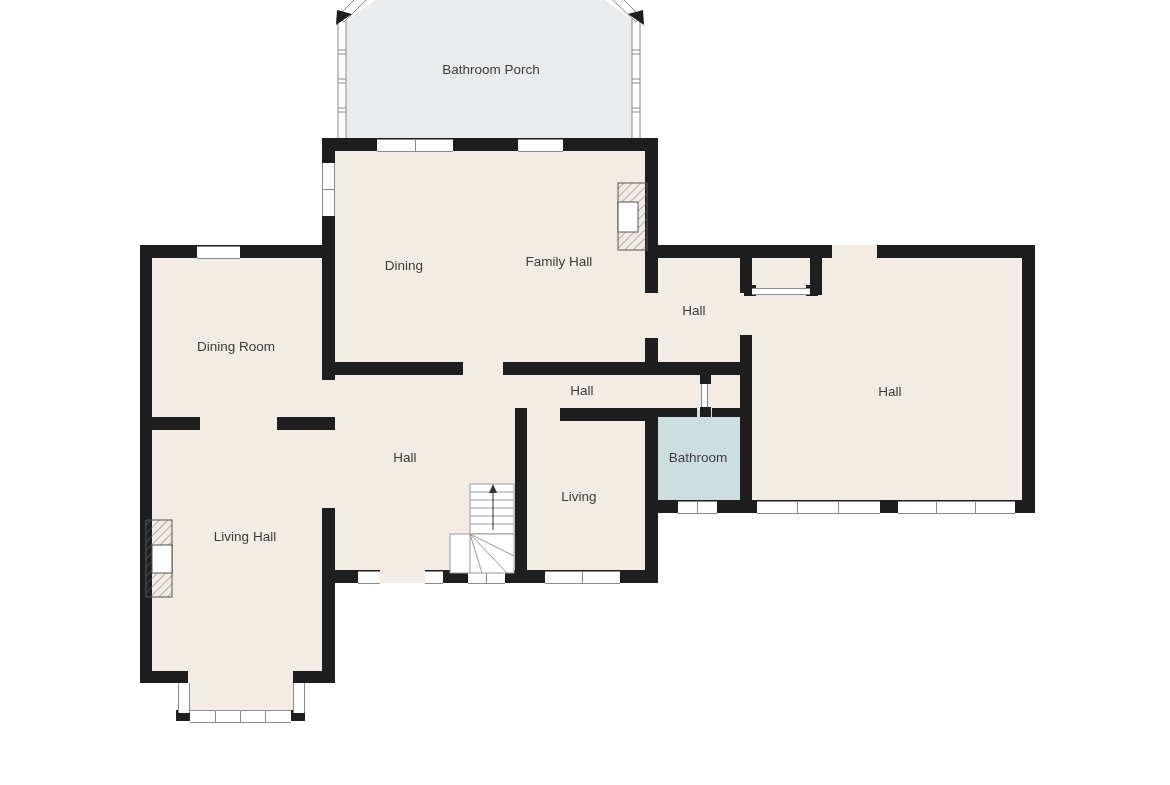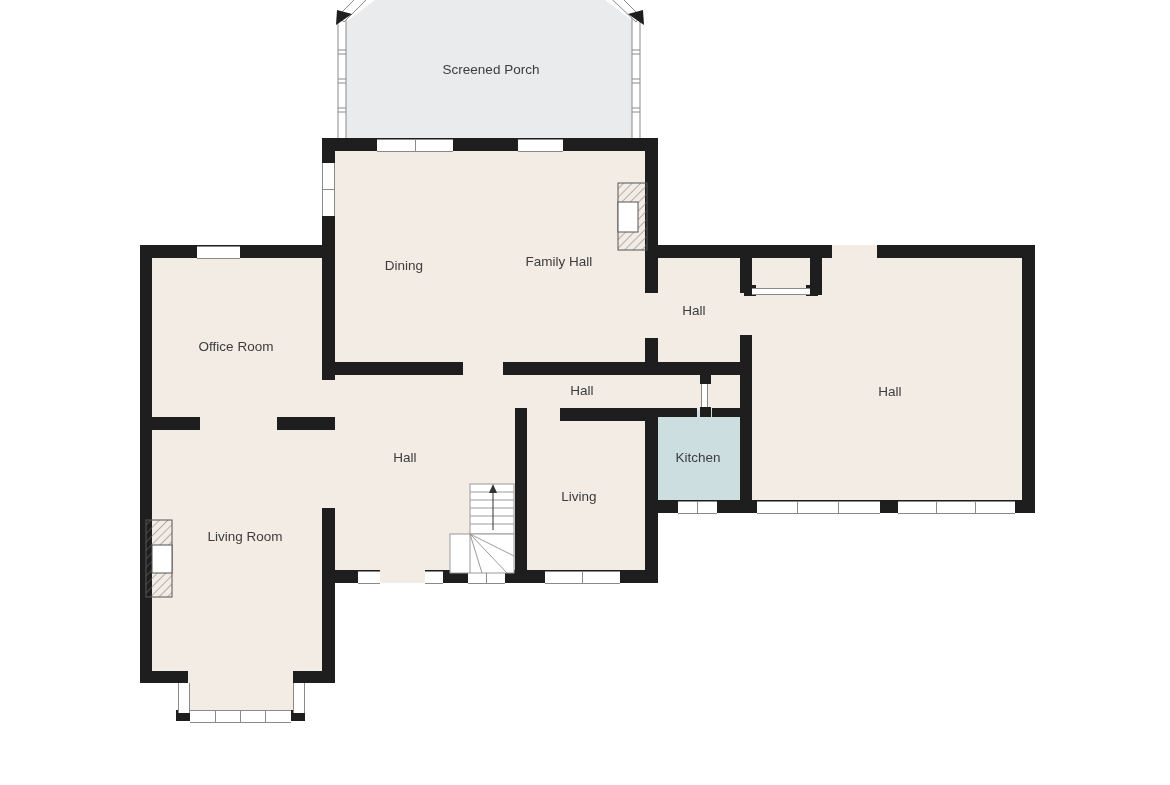"Screened Porch" div.label { text: Screened -> Bathroom }
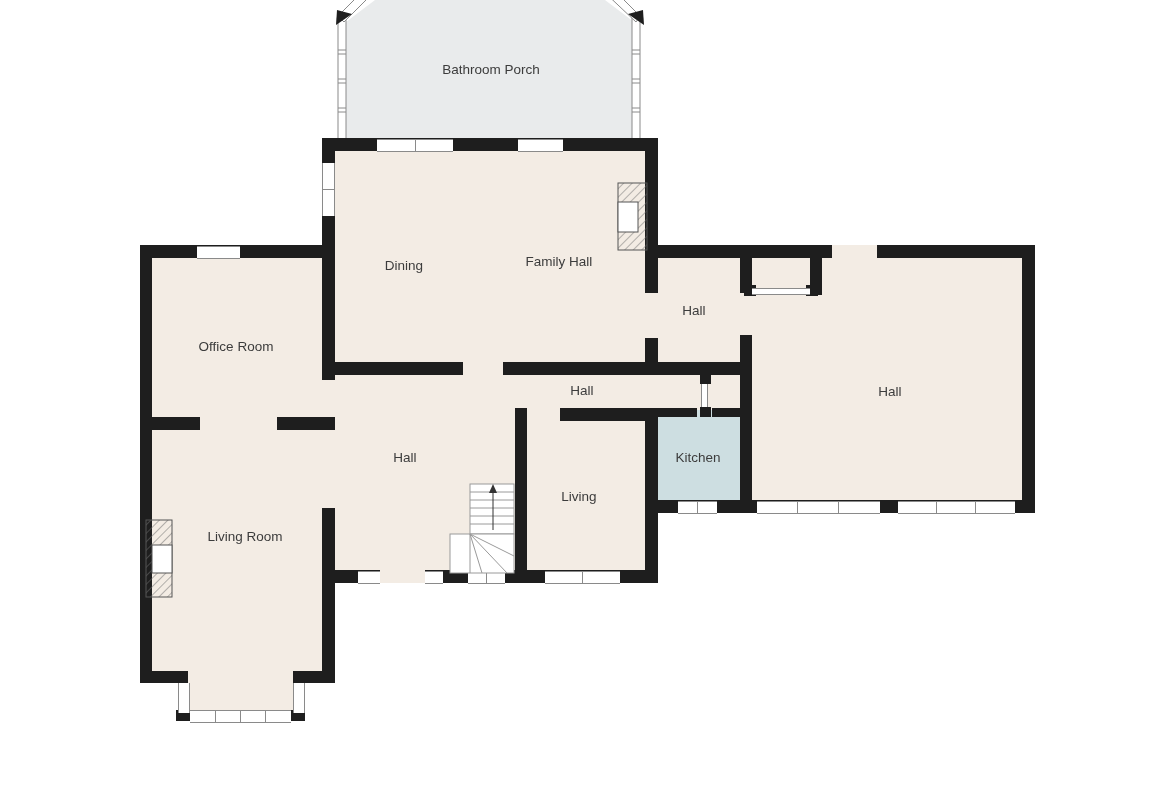"Office Room" div.label { text: Office -> Dining }
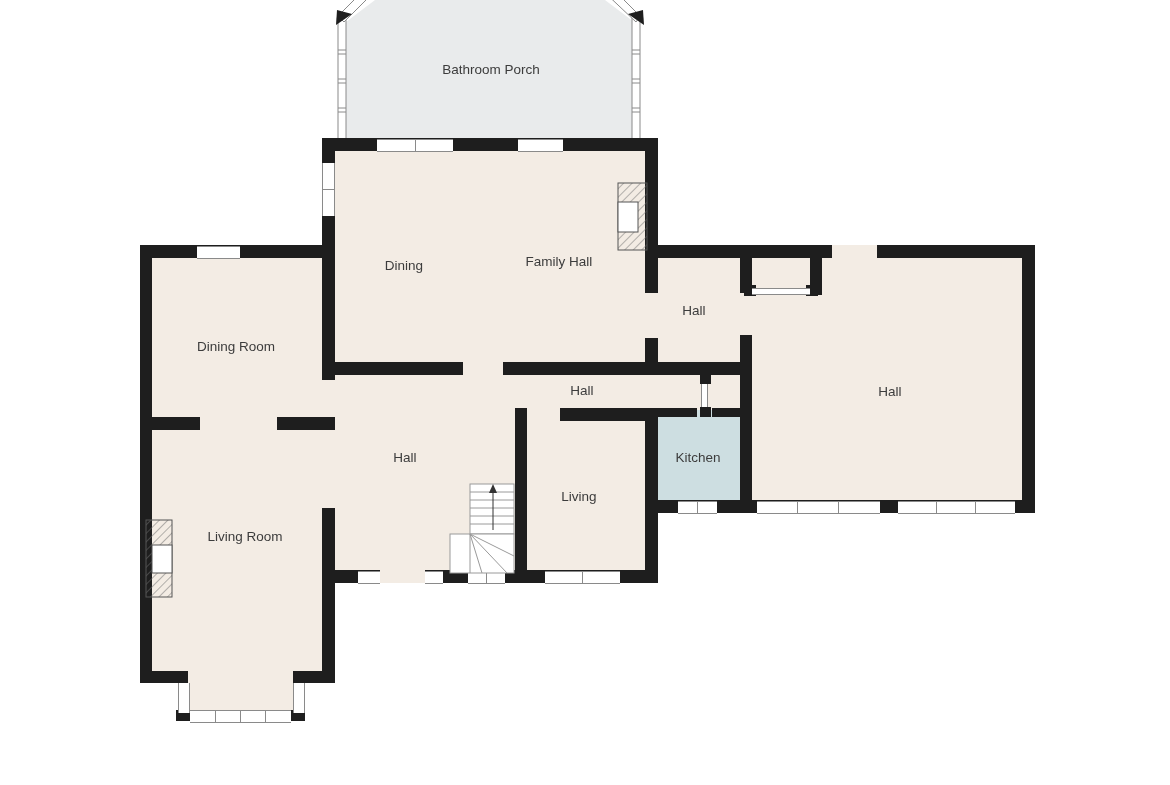"Kitchen" div.label { text: Kitchen -> Bathroom }
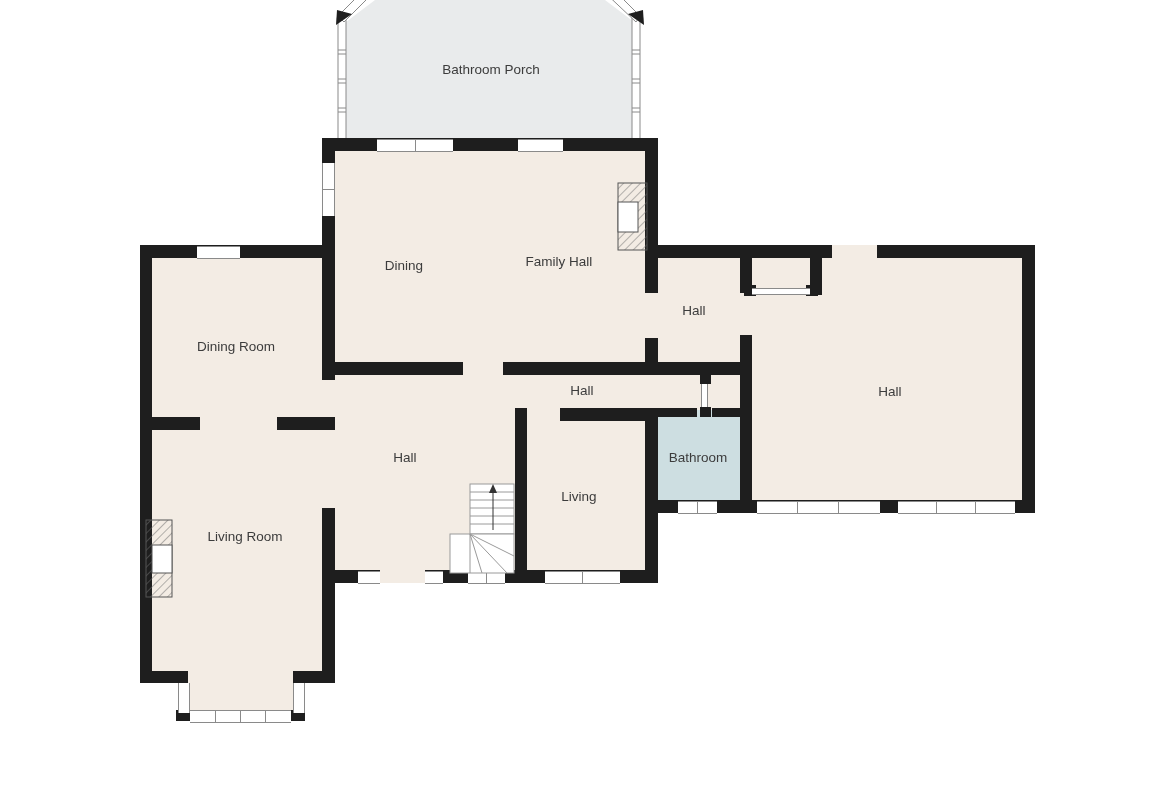"Living Room" div.label { text: Room -> Hall }
